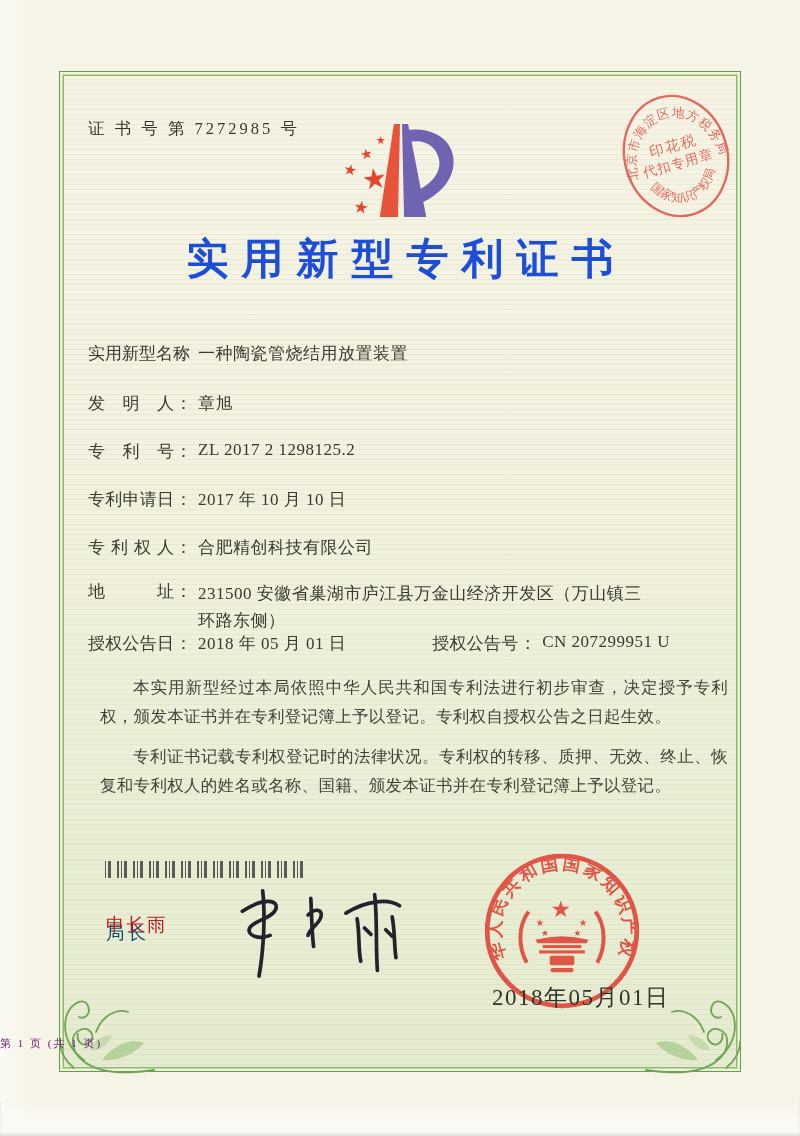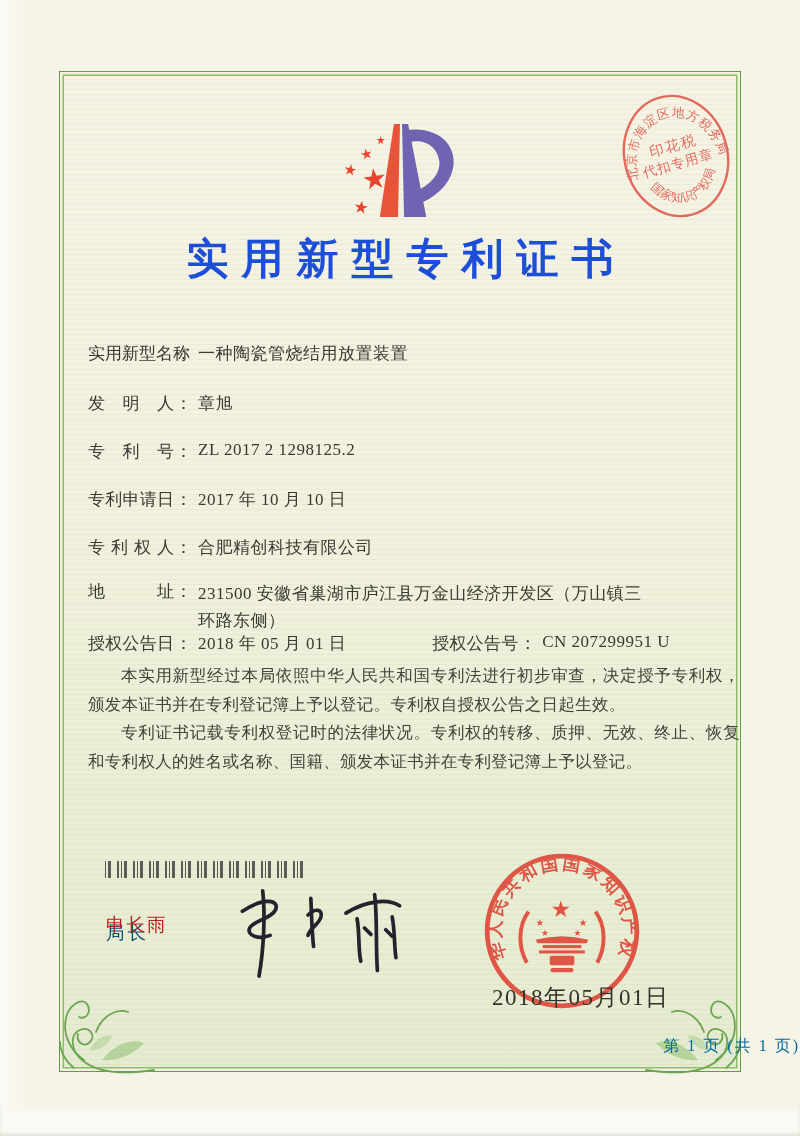"证 书 号 第 7272985" div.certno { html: none -> <div>证 书 号 第 7272985 号</div> }
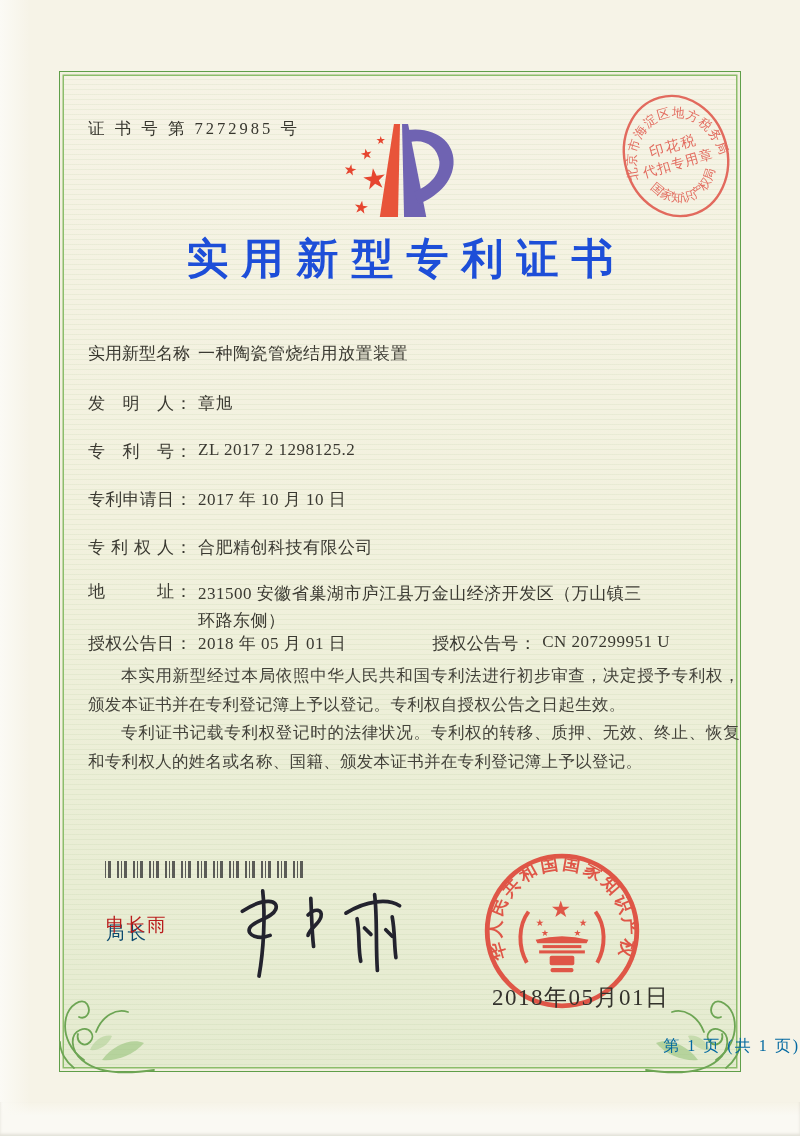"本实用新型经过本局依照中华人民共和国专利法进行初步审查，决定授予专利权，颁发本证" .paras p { margin: 0 -> 12px }
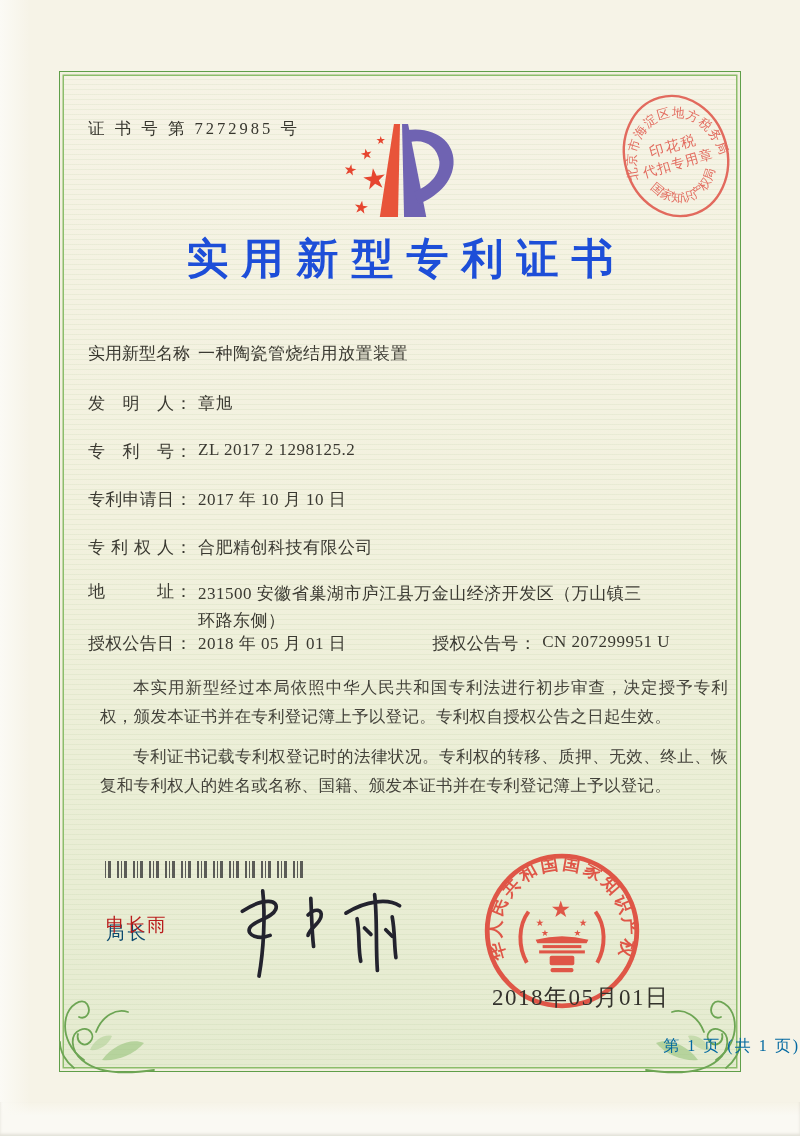"第 1 页 (共 1" .footer { color: #0369a1 -> #701a75; font-size: 16px -> 11px; text-align: right -> left }
